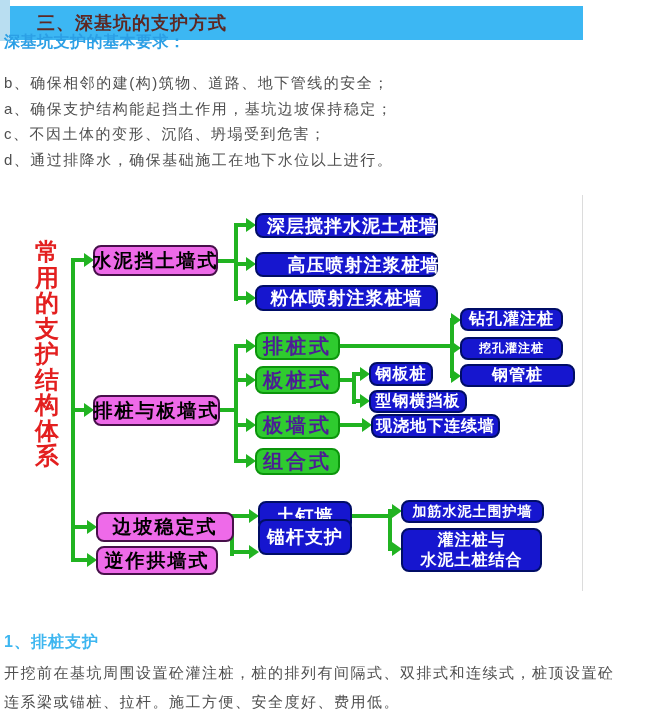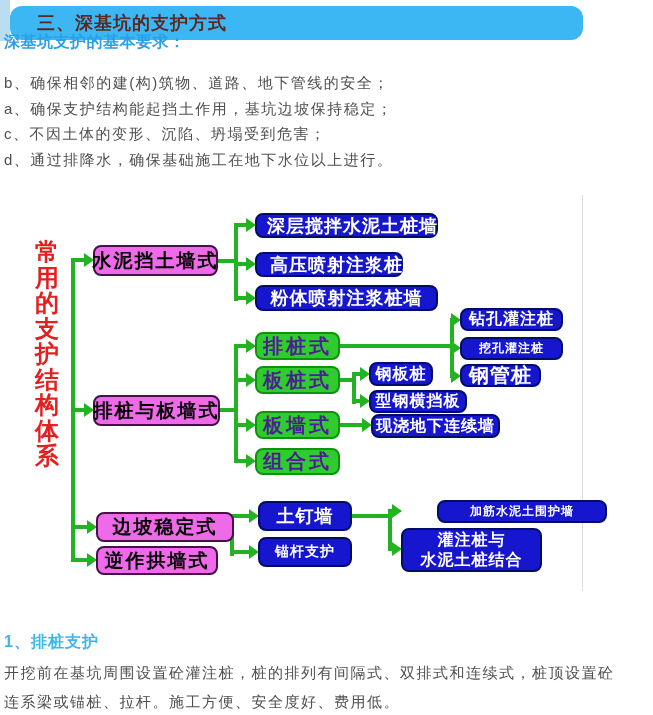"三、深基坑的支护方式" .header-bar { border-radius: 12px -> none }
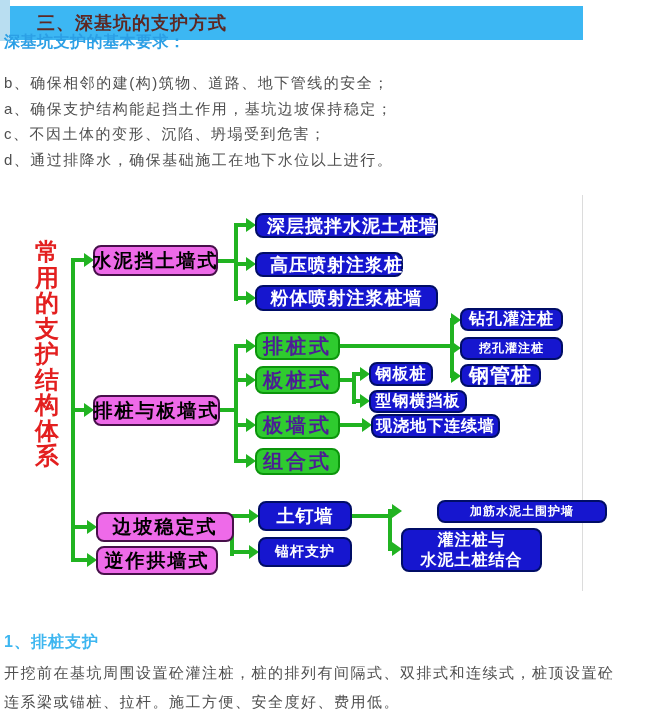"高压喷射注浆桩墙" div.node { width: 148px -> 183px }
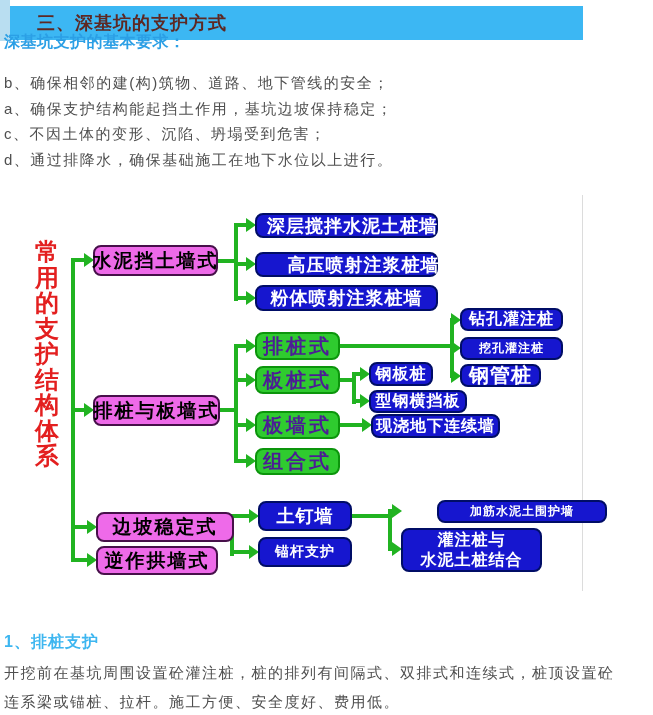"钢管桩" div.node { font-size: 20px -> 16px; width: 81px -> 115px }
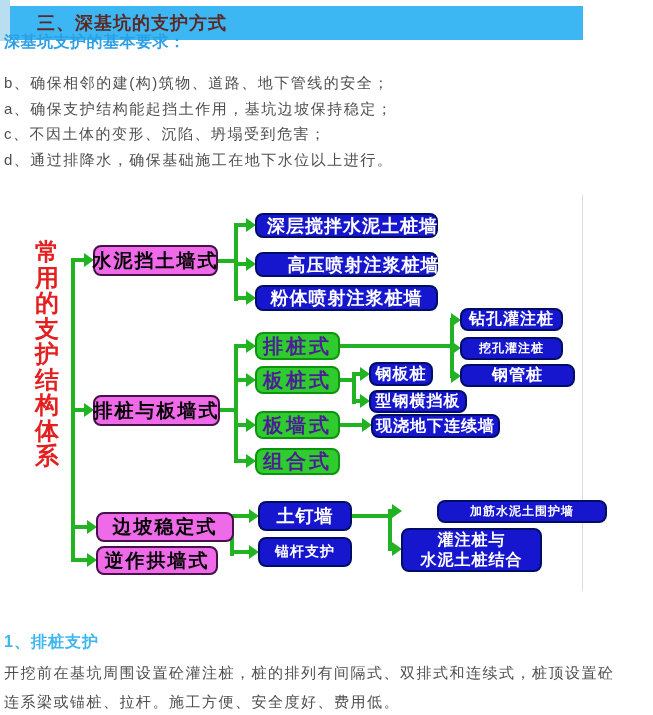"加筋水泥土围护墙" div.node { font-size: 12px -> 14px; margin-left: 36px -> none; width: 170px -> 143px }
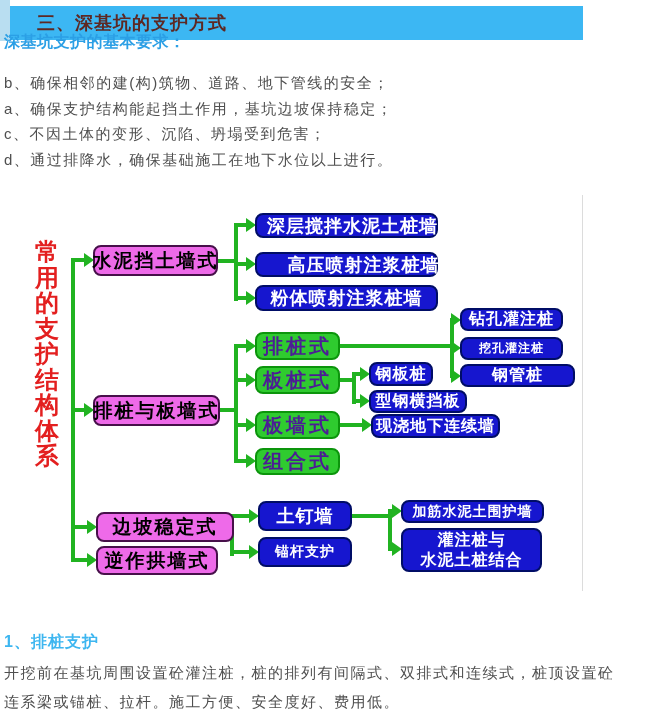"锚杆支护" div.node { font-size: 14px -> 18px; height: 30px -> 36px; top: 342px -> 324px }
